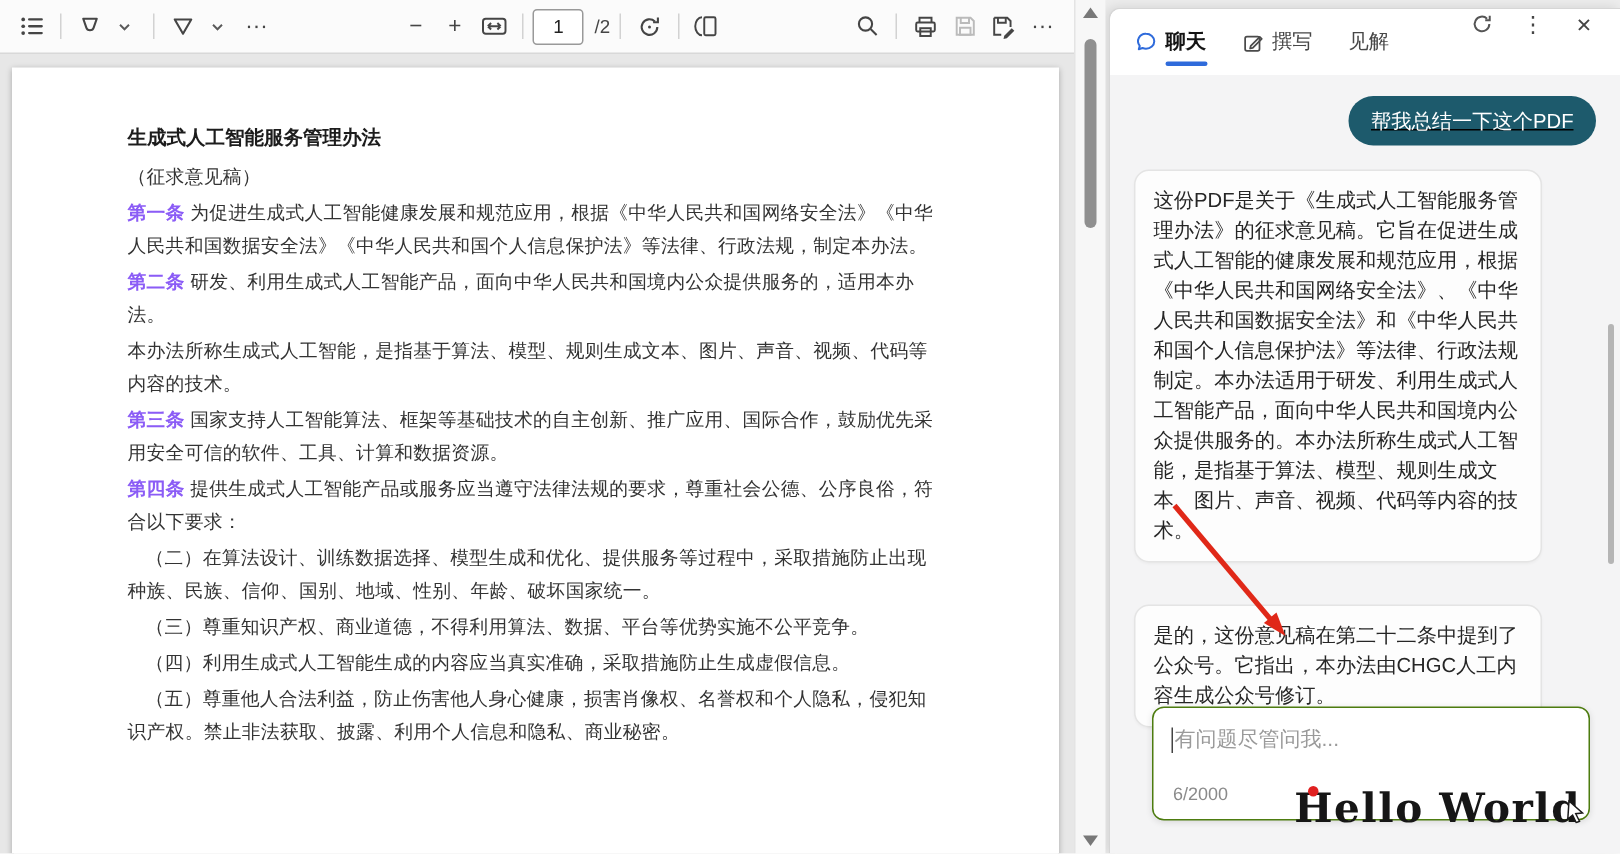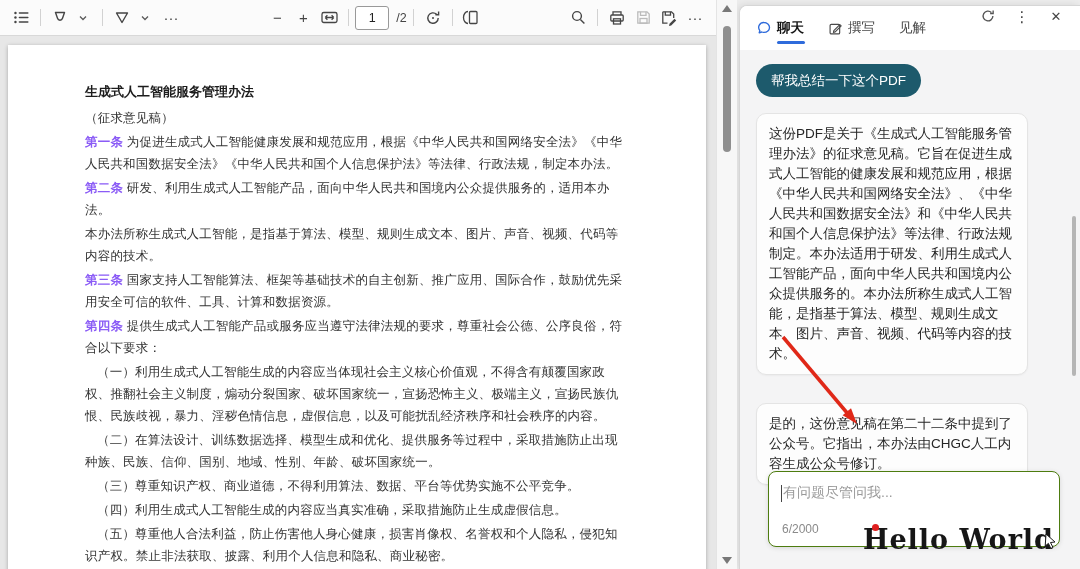"帮我总结一下这个PDF" .msg-user { justify-content: none -> flex-end; text-decoration: none -> underline }
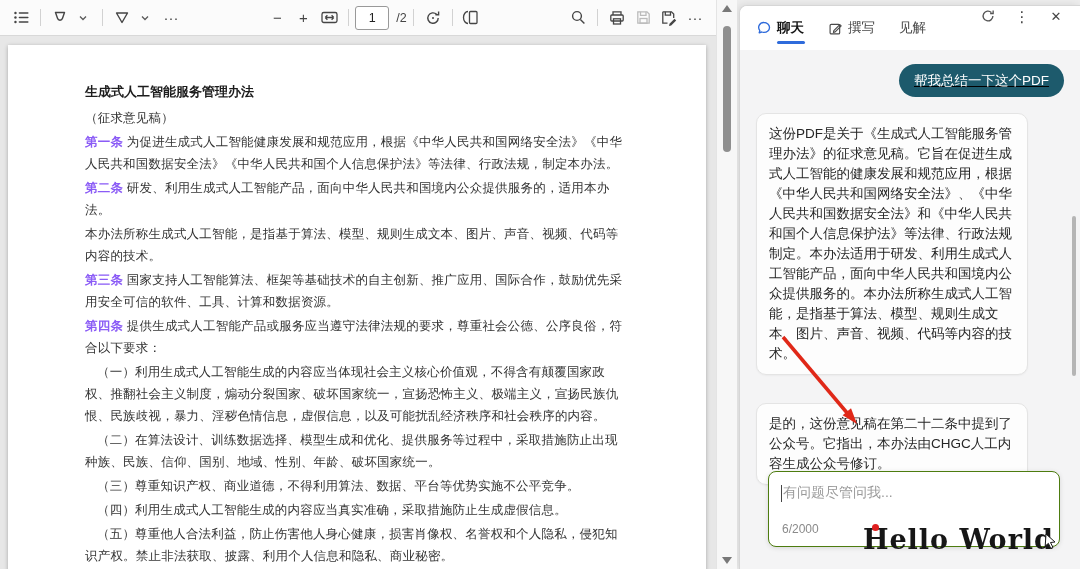"（一）利用生成式人工智能生成的内容应当体现社会主义核心价值观，不得含有颠覆国家政" p.para { html: <p>（一）利用生成式人工智能生成的内容应当体现社会主义核心价值观，不得含有颠覆国家政权、推翻社会主义制度，煽动分裂国家、破坏国家统一，宣扬恐怖主义、极端主义，宣扬民族仇恨、民族歧视，暴力、淫秽色情信息，虚假信息，以及可能扰乱经济秩序和社会秩序的内容。</p> -> none }
